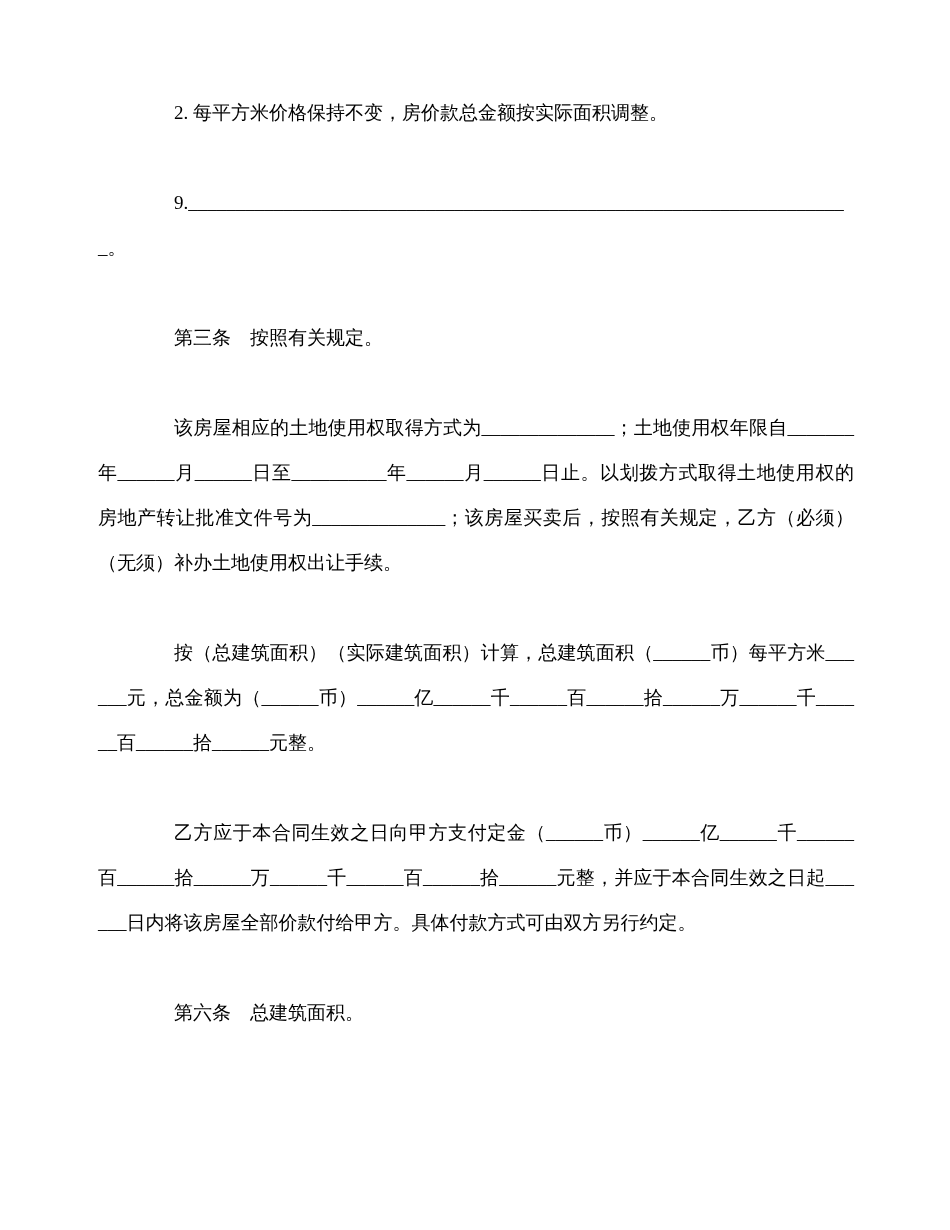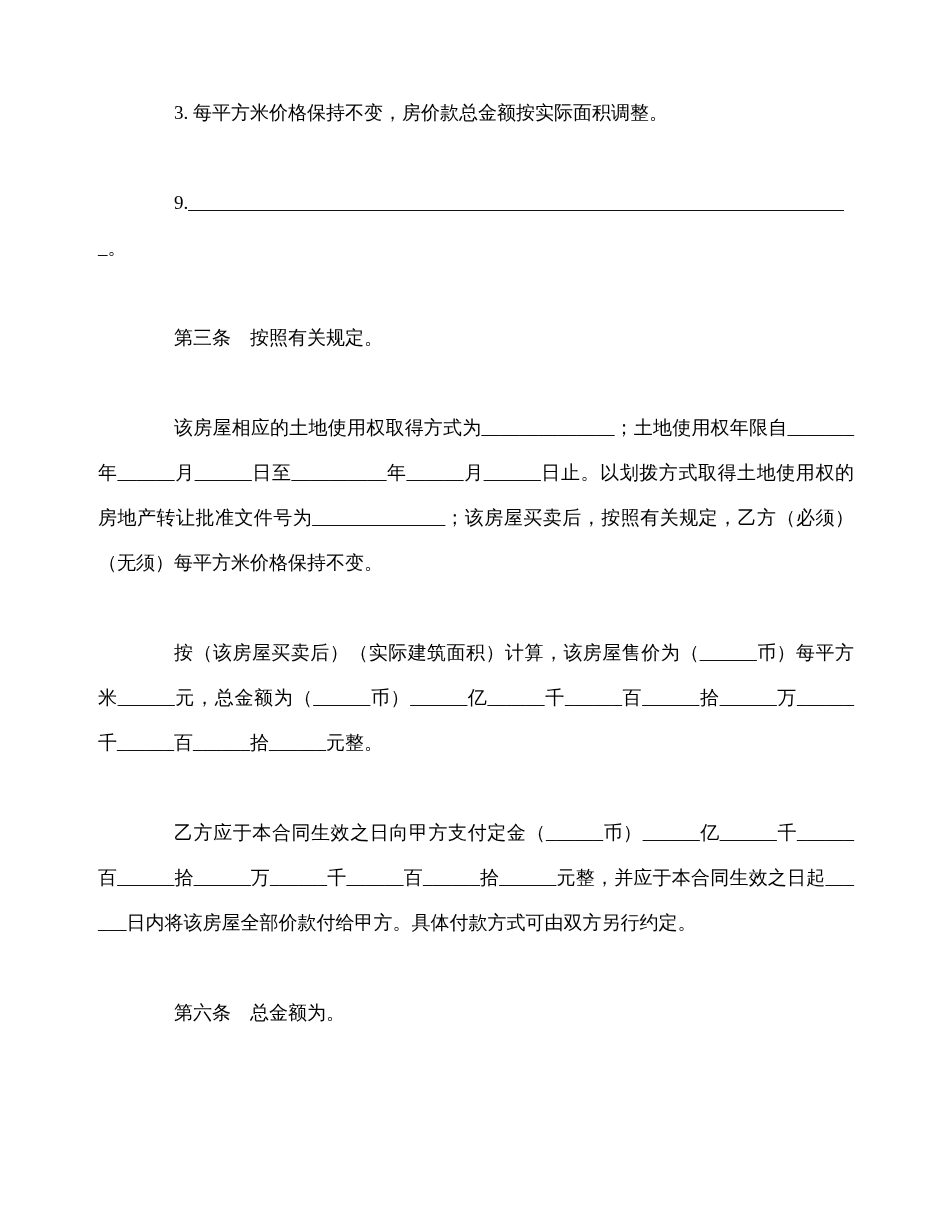"3. 每平方米价格保持不变，房价款总金额按实际面积调整。" p.para { text: 3 -> 2 }
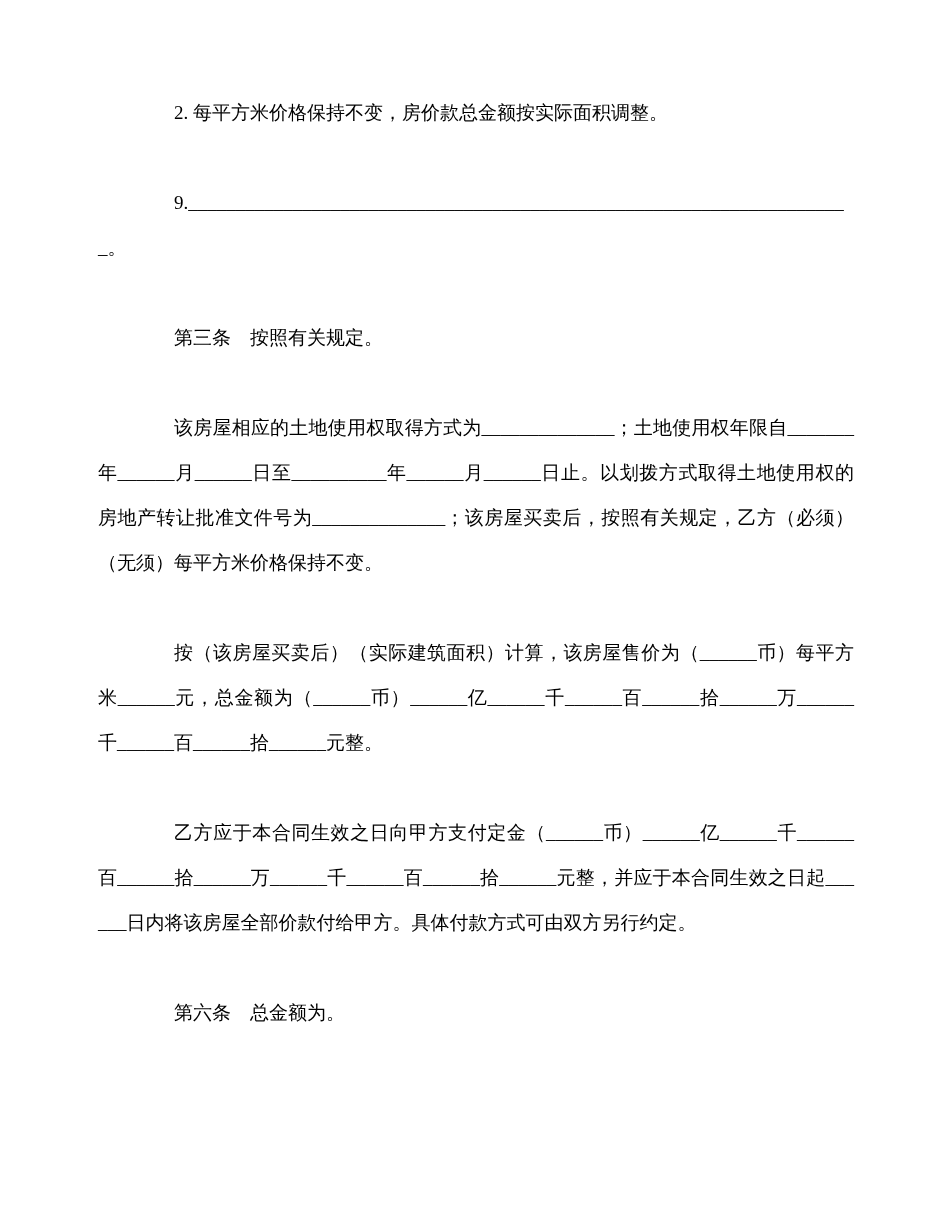"该房屋相应的土地使用权取得方式为______________；土地使用权年限自_" p.para { text: 每平方米价格保持不变 -> 补办土地使用权出让手续 }
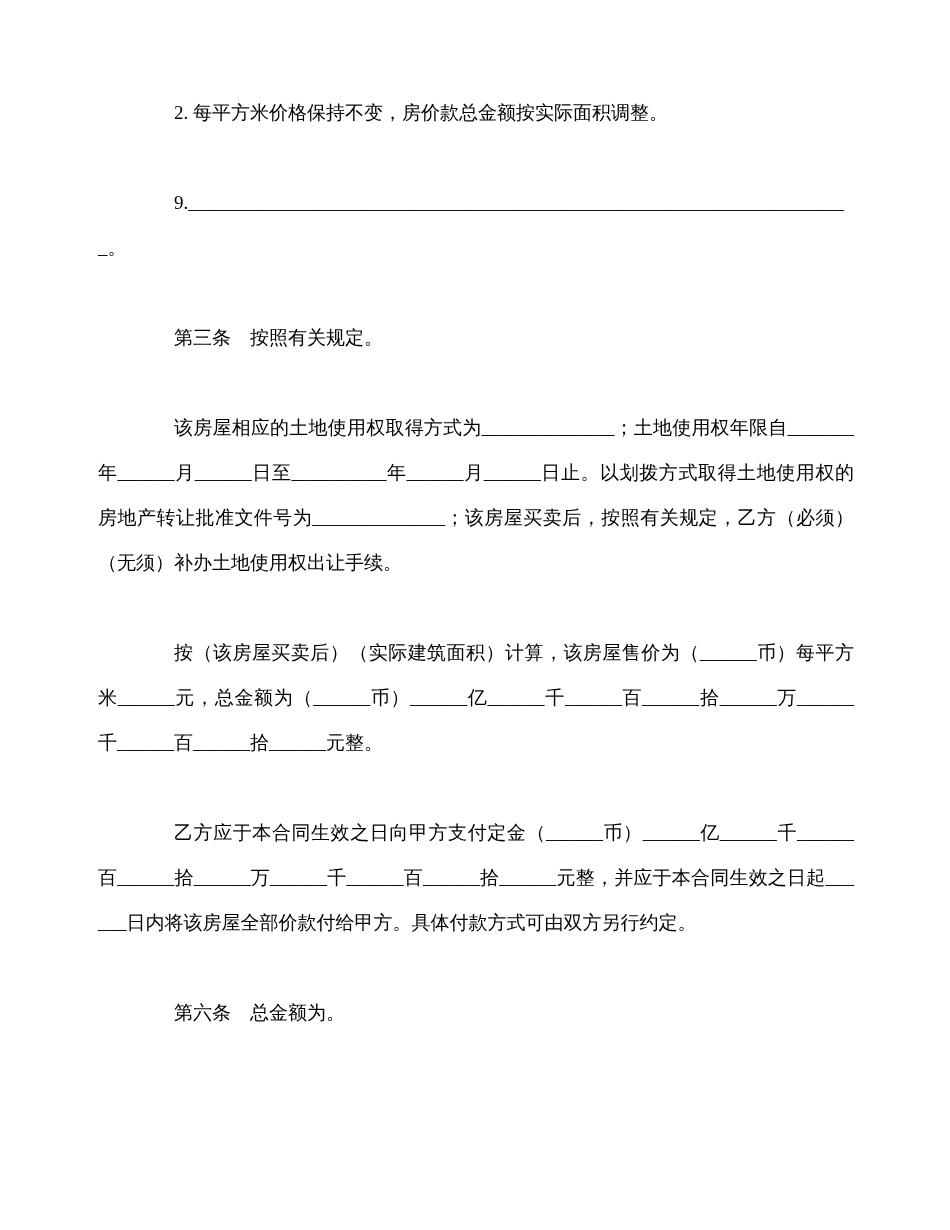"按（该房屋买卖后）（实际建筑面积）计算，该房屋售价为（______币）每平方米_" p.para { text: 该房屋买卖后）（实际建筑面积）计算，该房屋售价为 -> 总建筑面积）（实际建筑面积）计算，总建筑面积 }
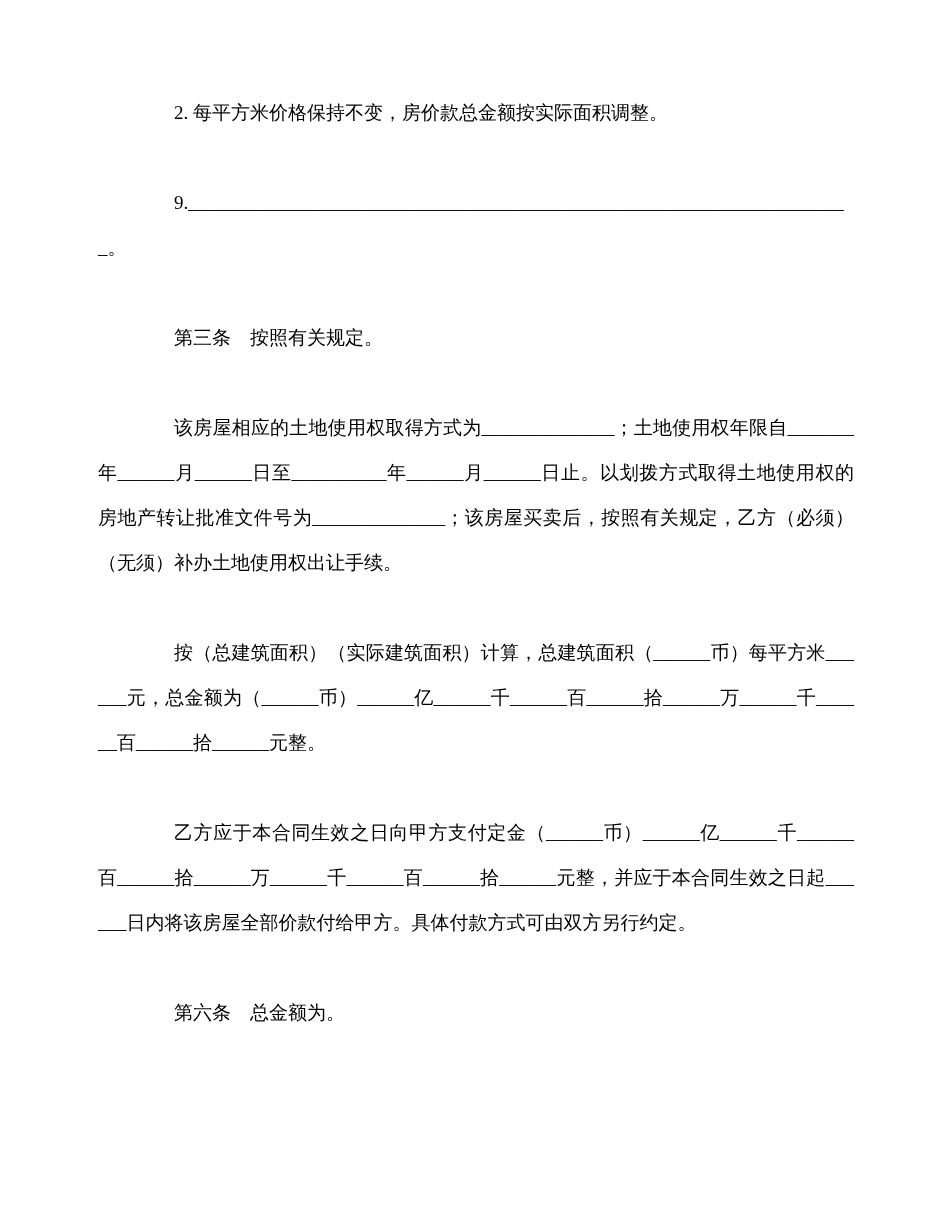"第六条 总金额为。" p.para { text: 金额为 -> 建筑面积 }
